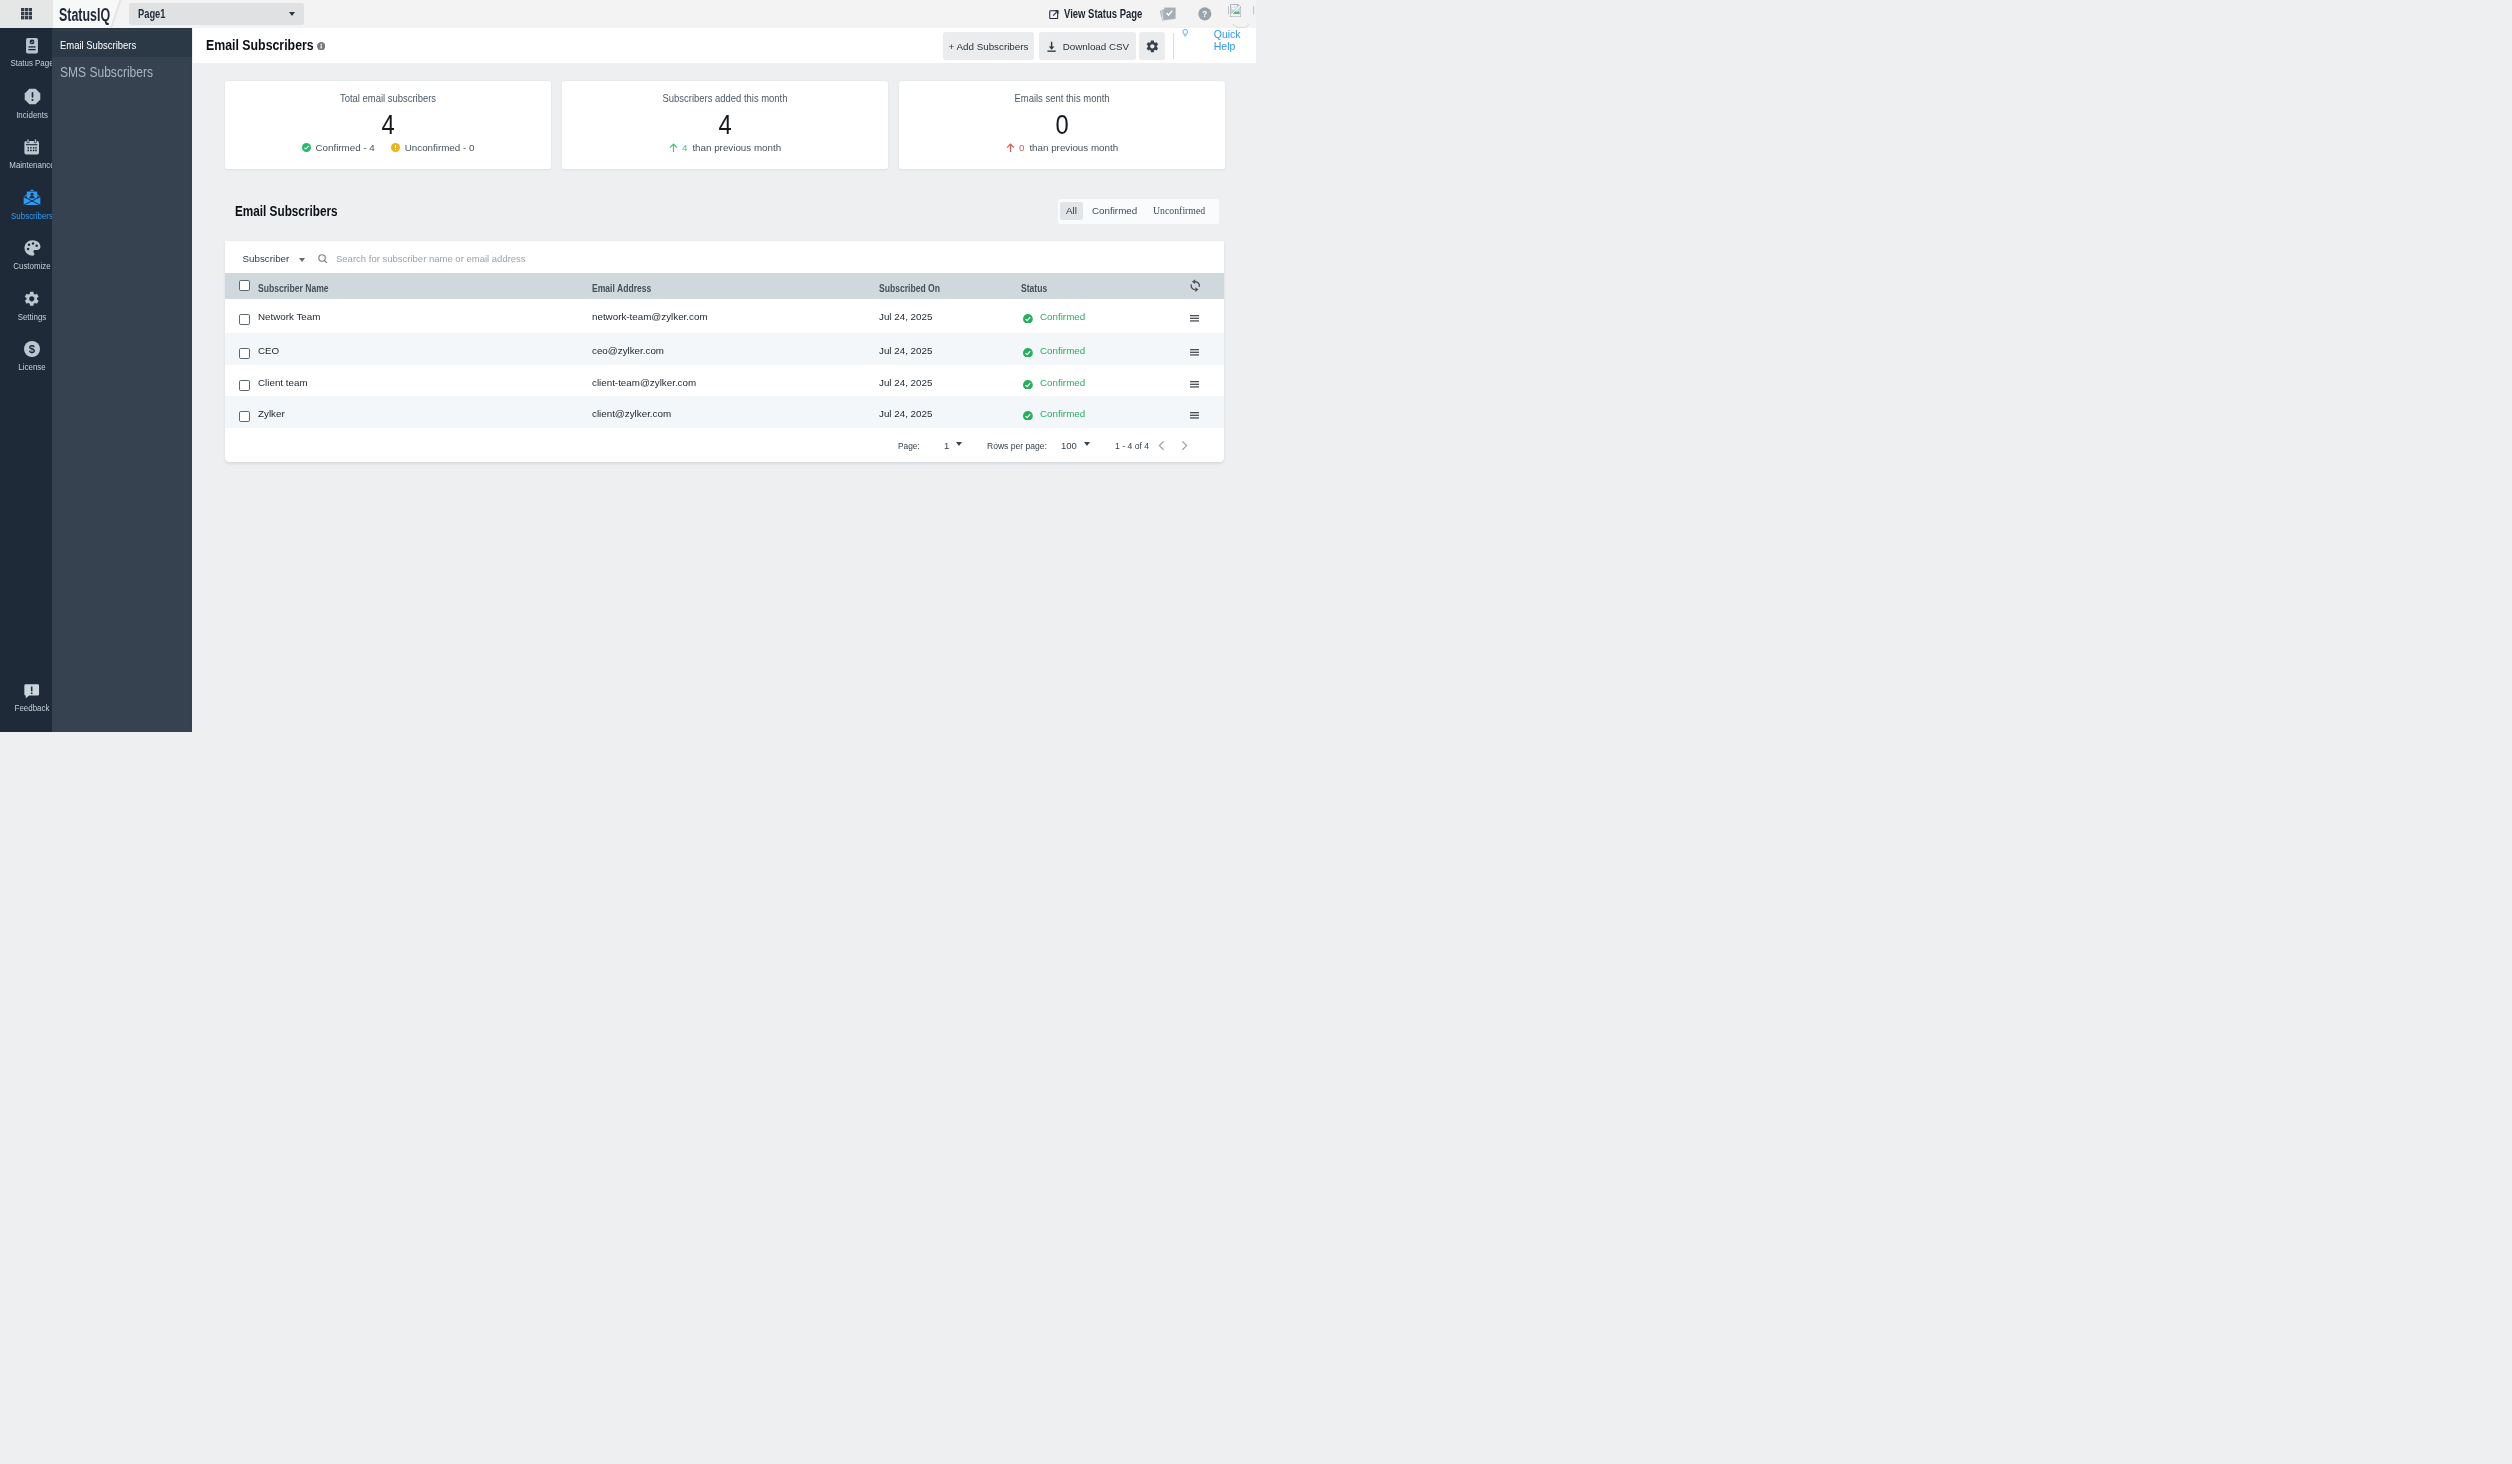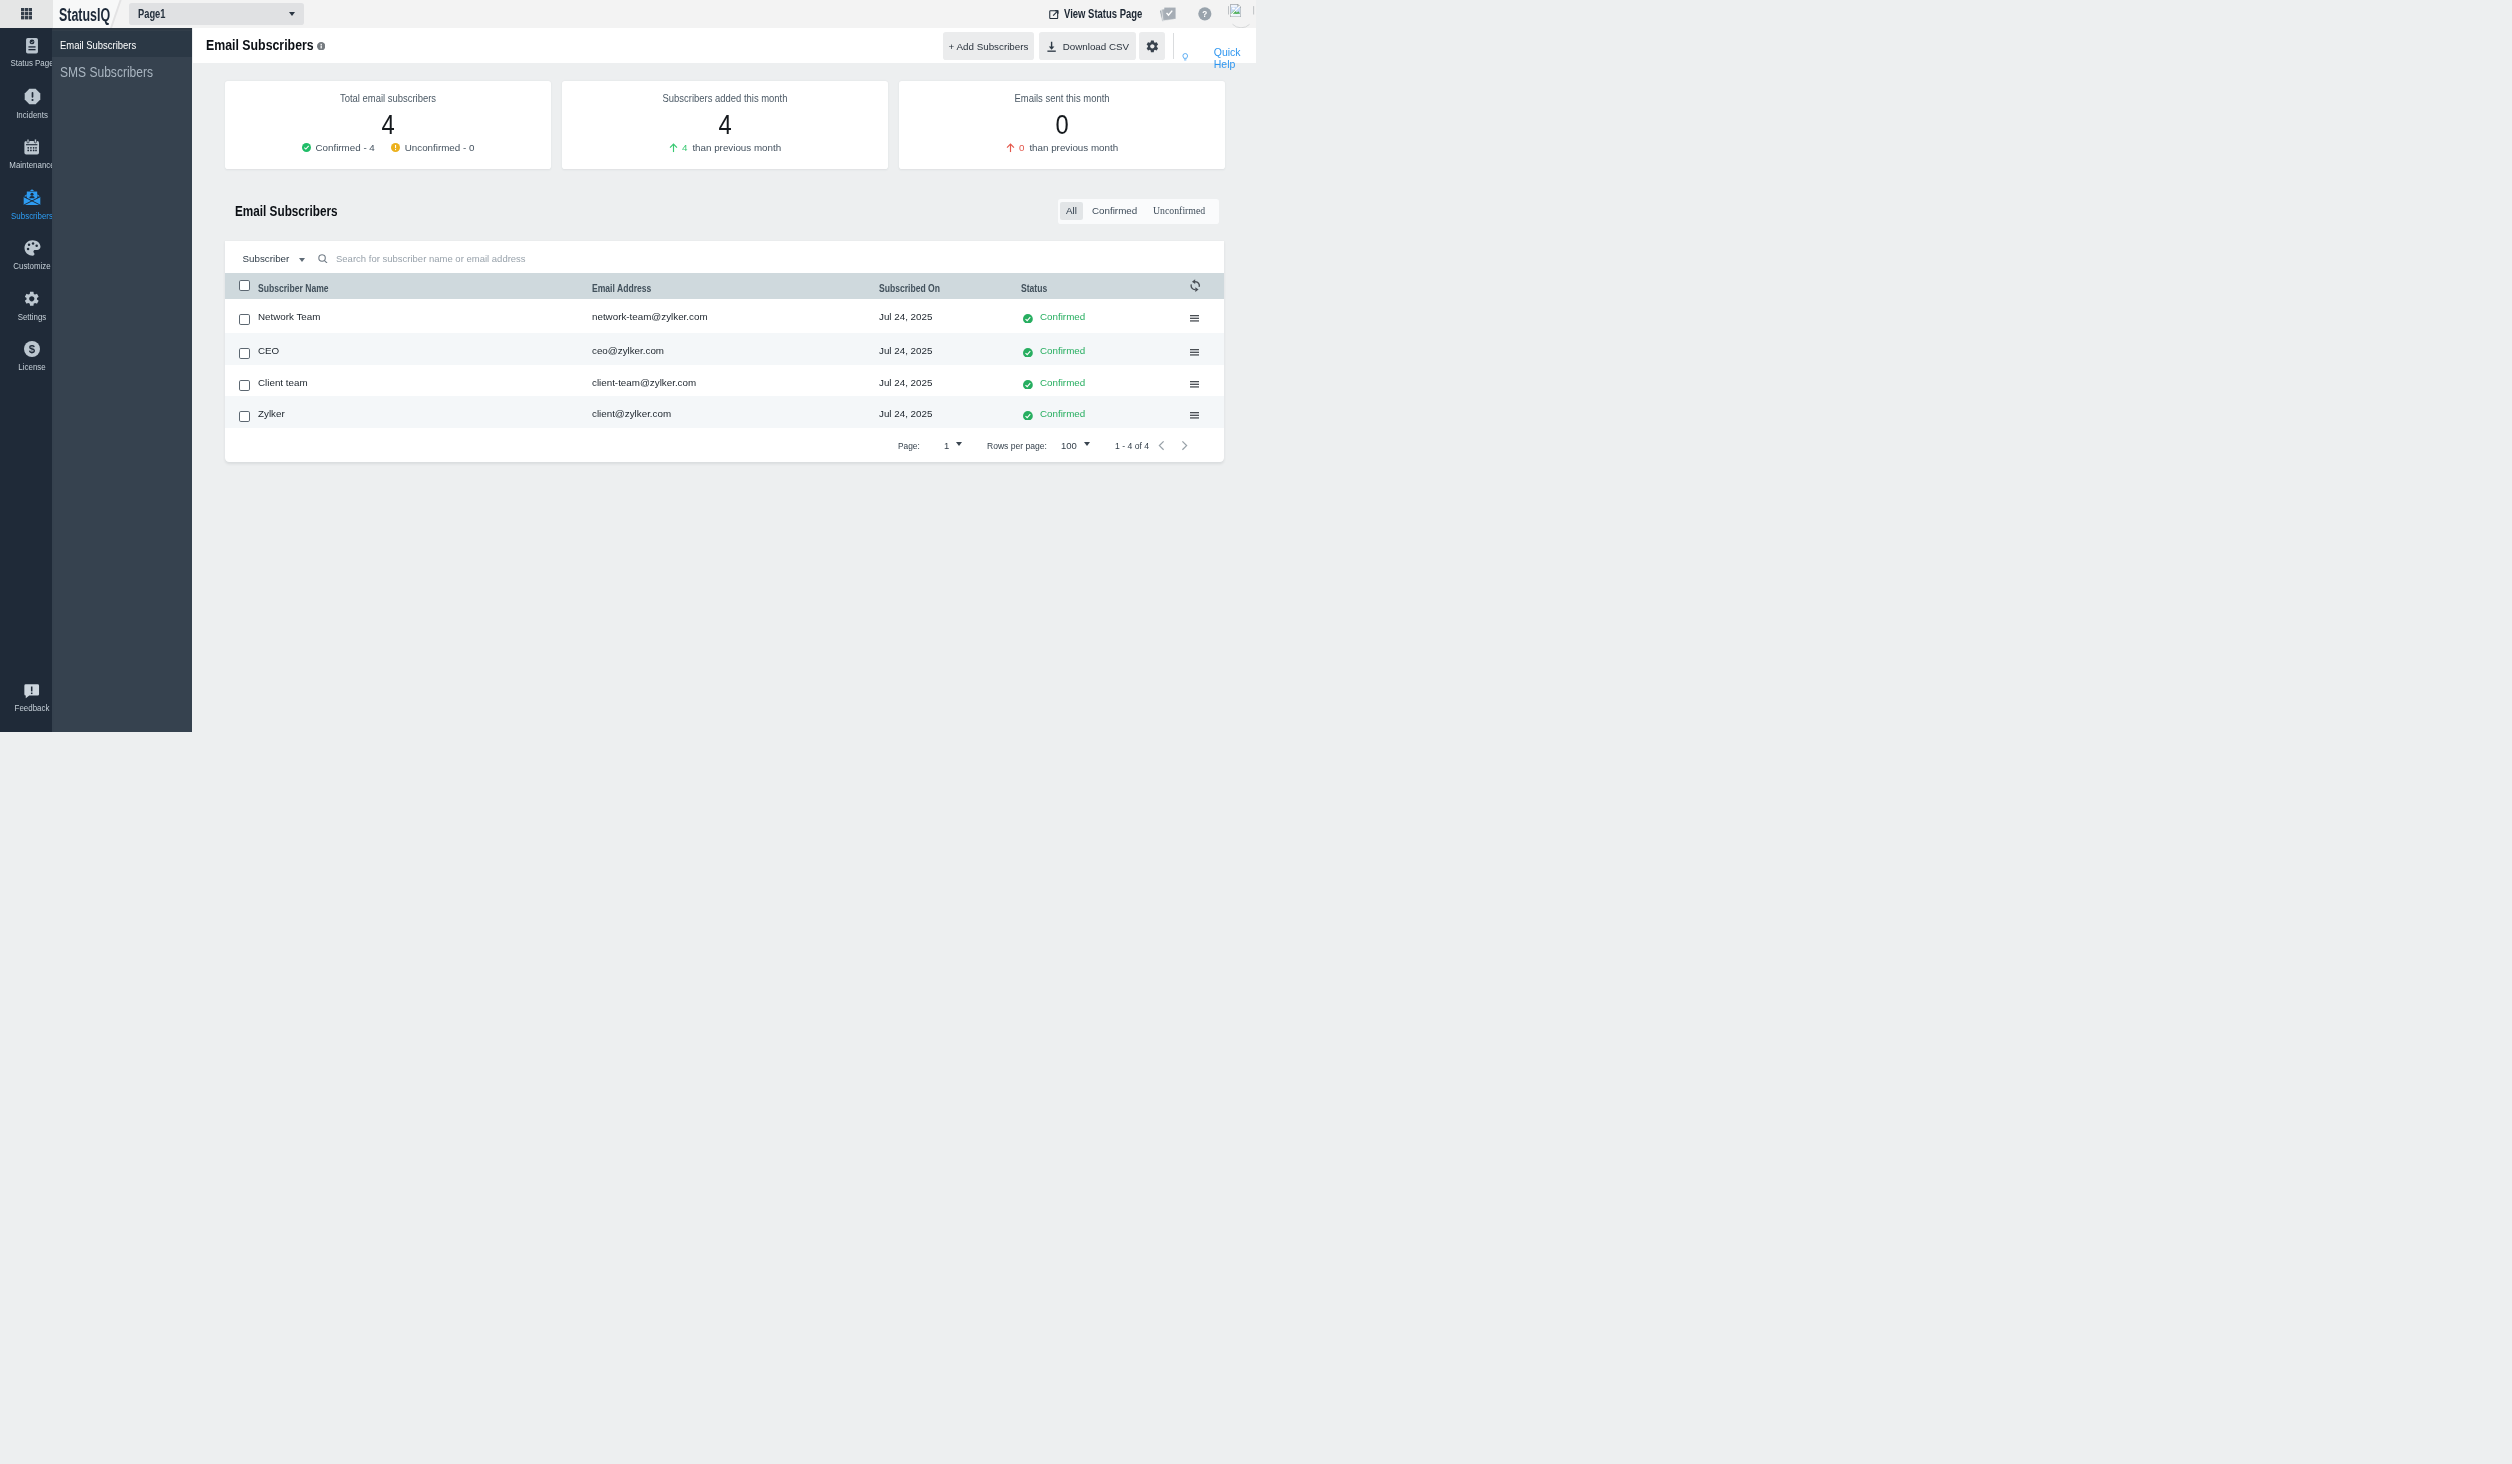"Quick Help" #qh { align-items: center -> none; top: 12px -> 0 }
